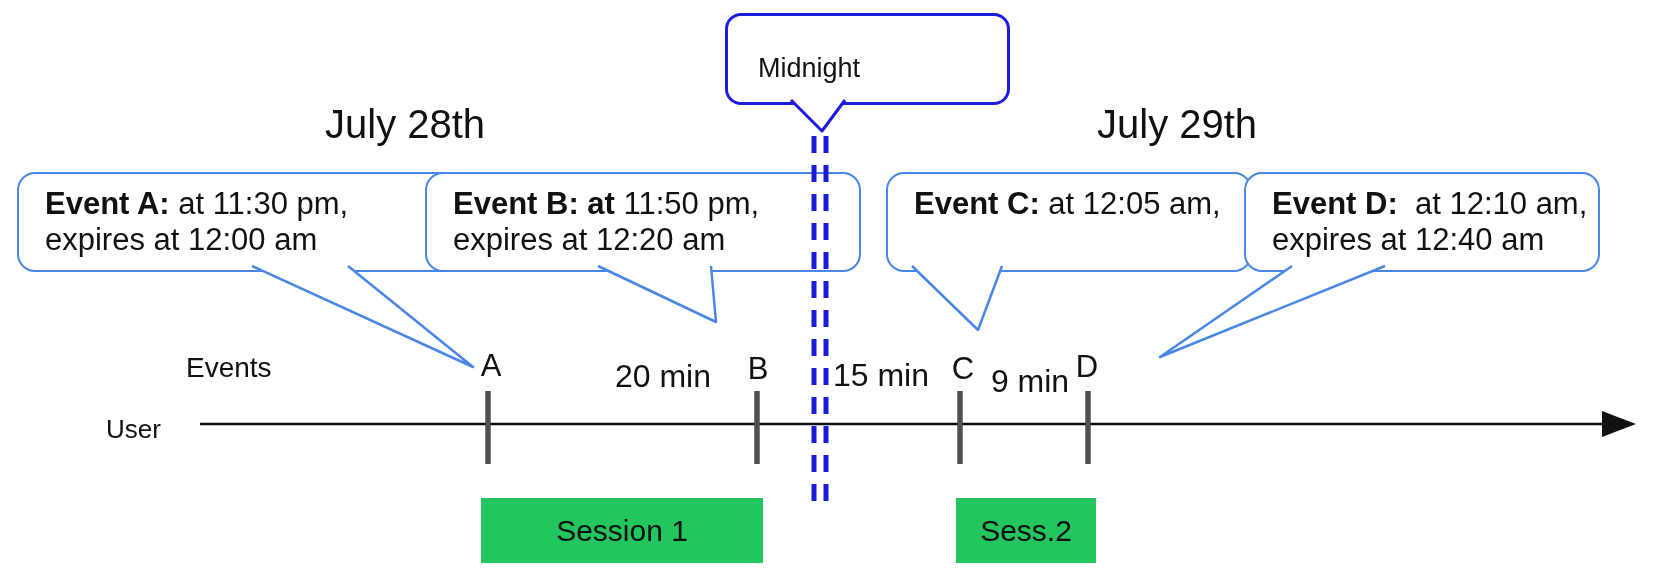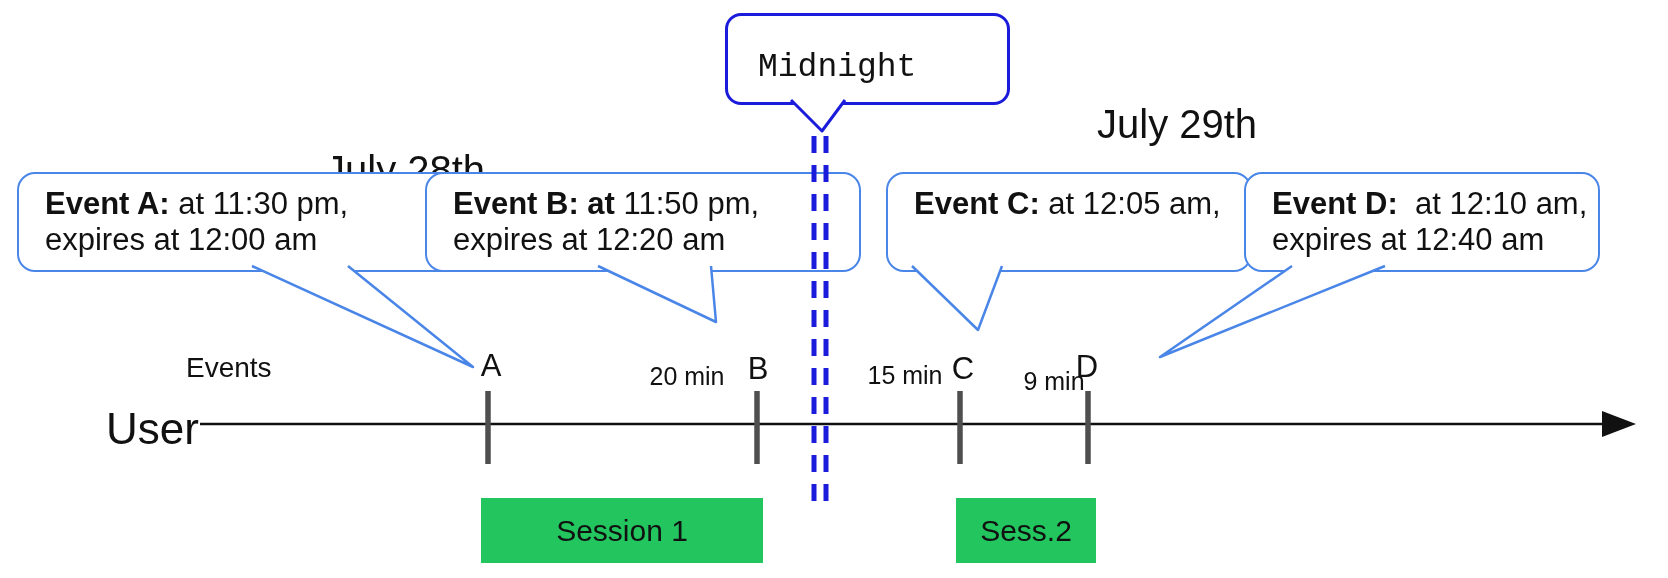"Midnight" .midnight { font-family: Liberation Mono, monospace -> none; font-size: 33px -> 27px }
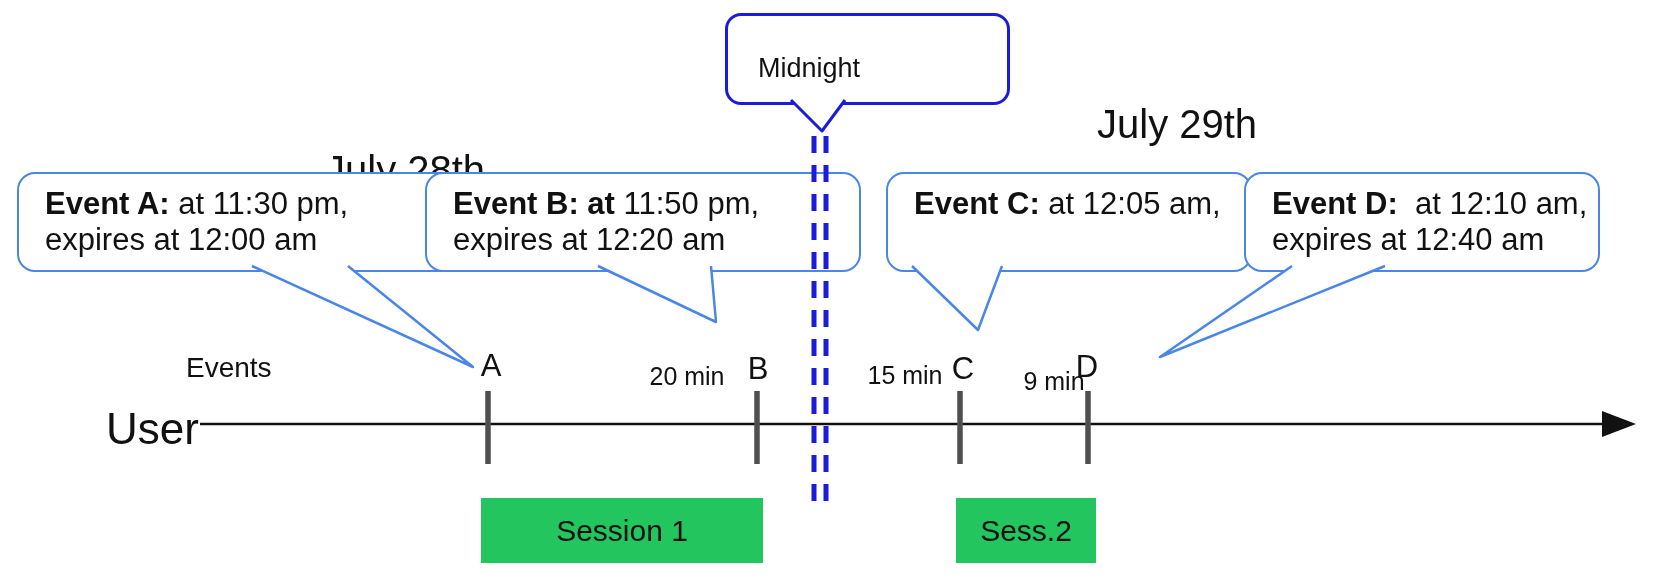"July 28th" div.day { margin-top: 46px -> none }
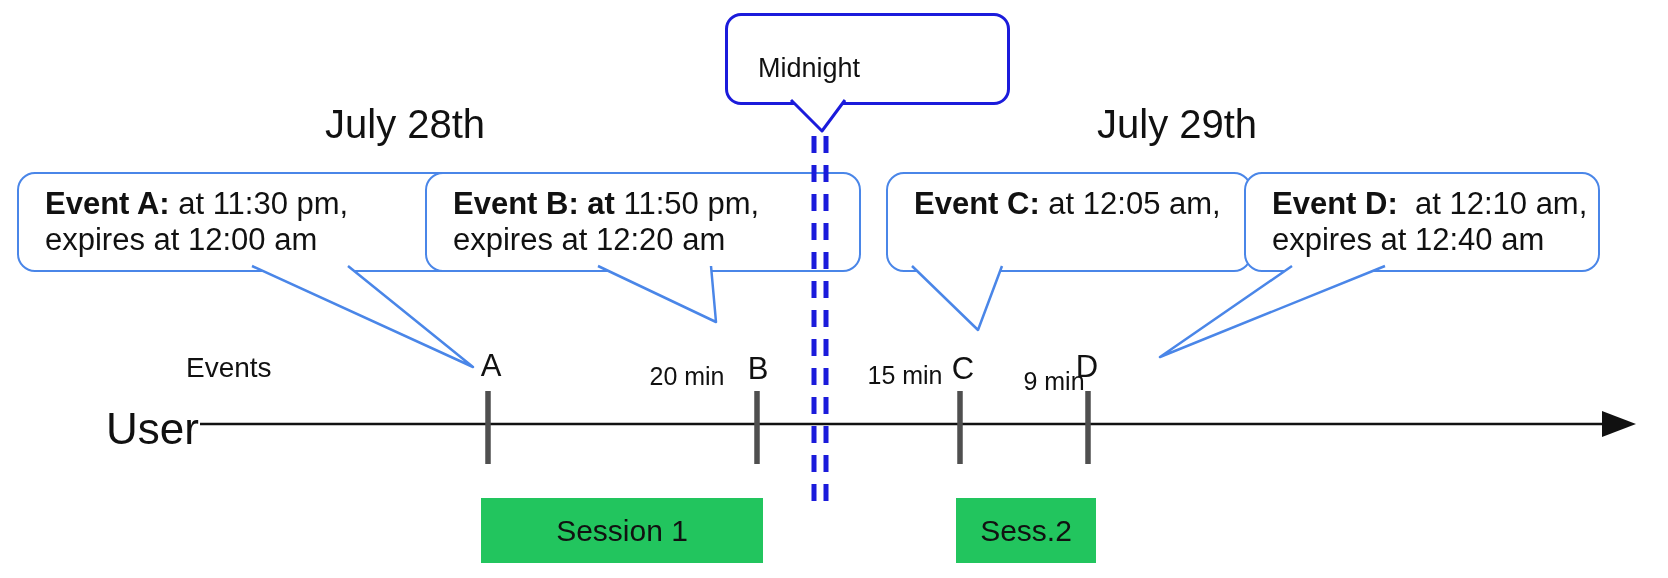"20 min" .interval { font-size: 25px -> 32px; margin-left: 24px -> none }
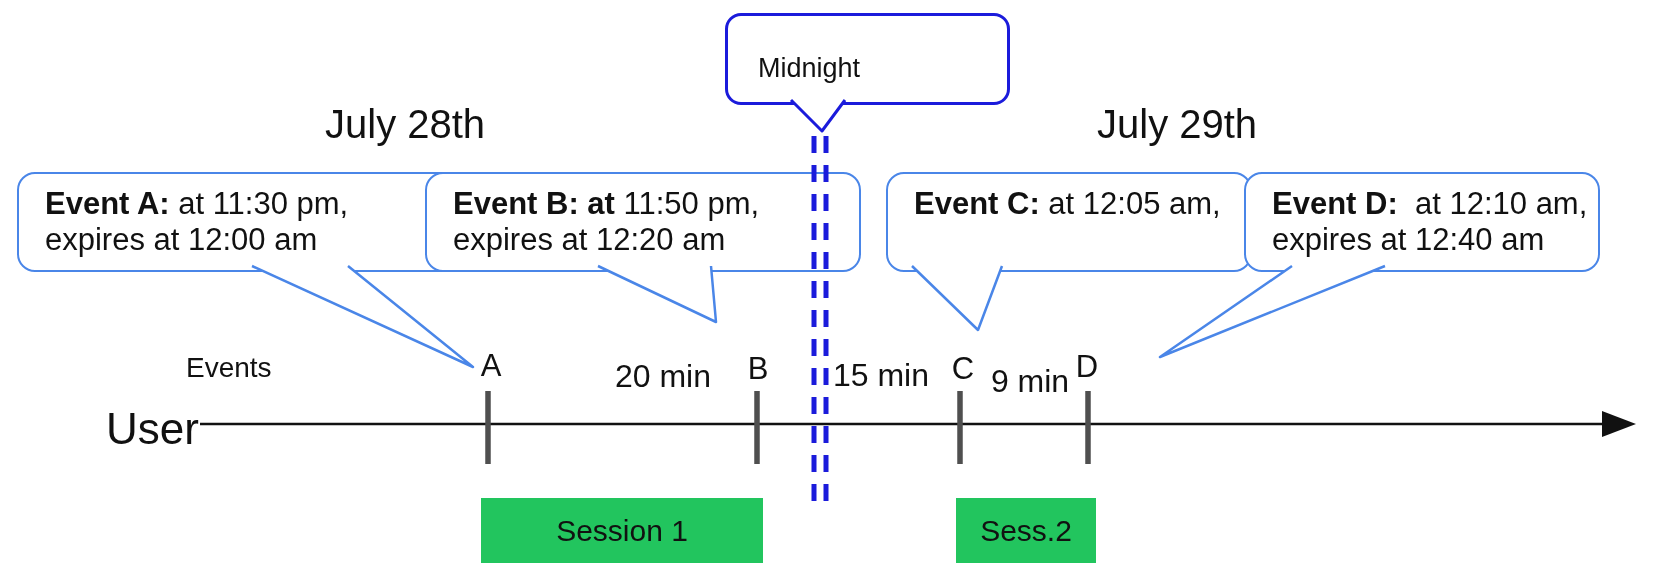"User" .axis.user { font-size: 44px -> 26px }
